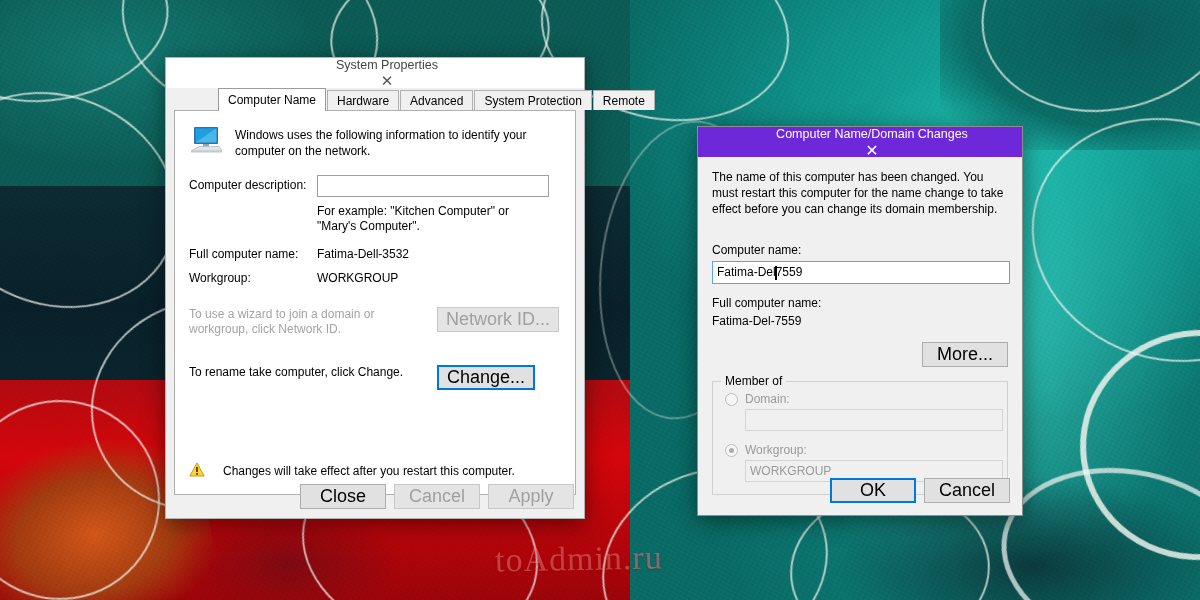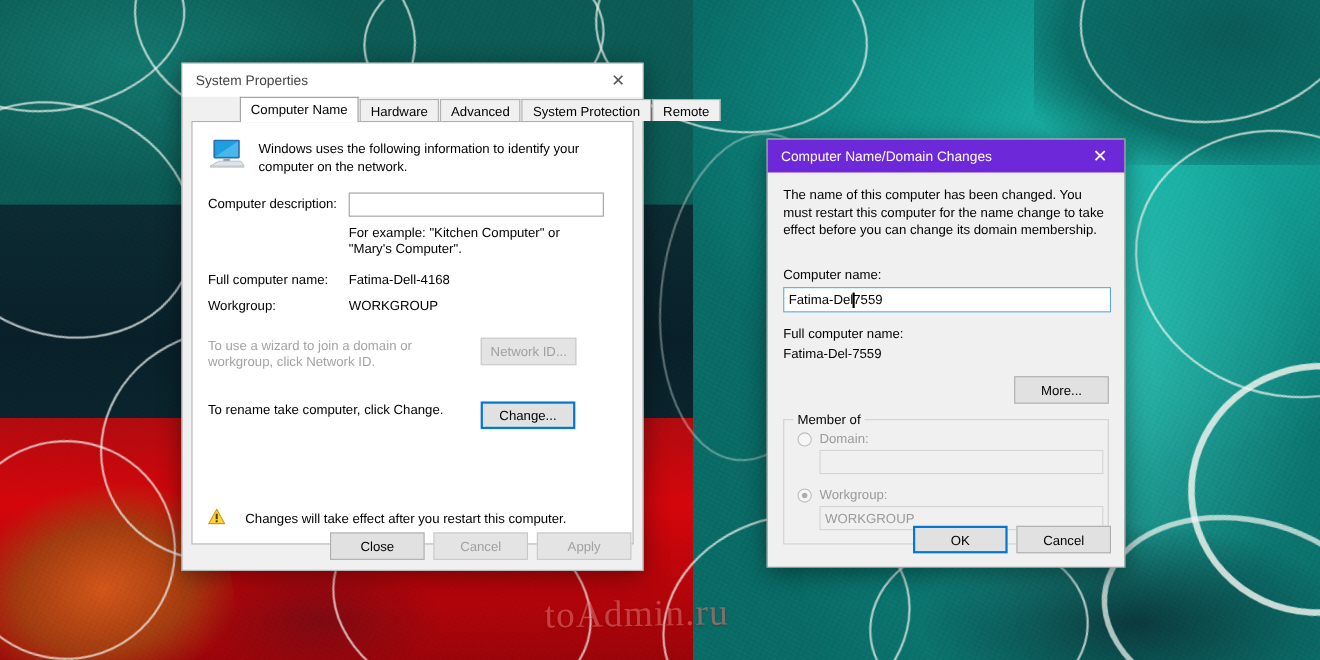"System Properties" .titlebar { flex-direction: none -> column; padding-left: 12px -> 24px }
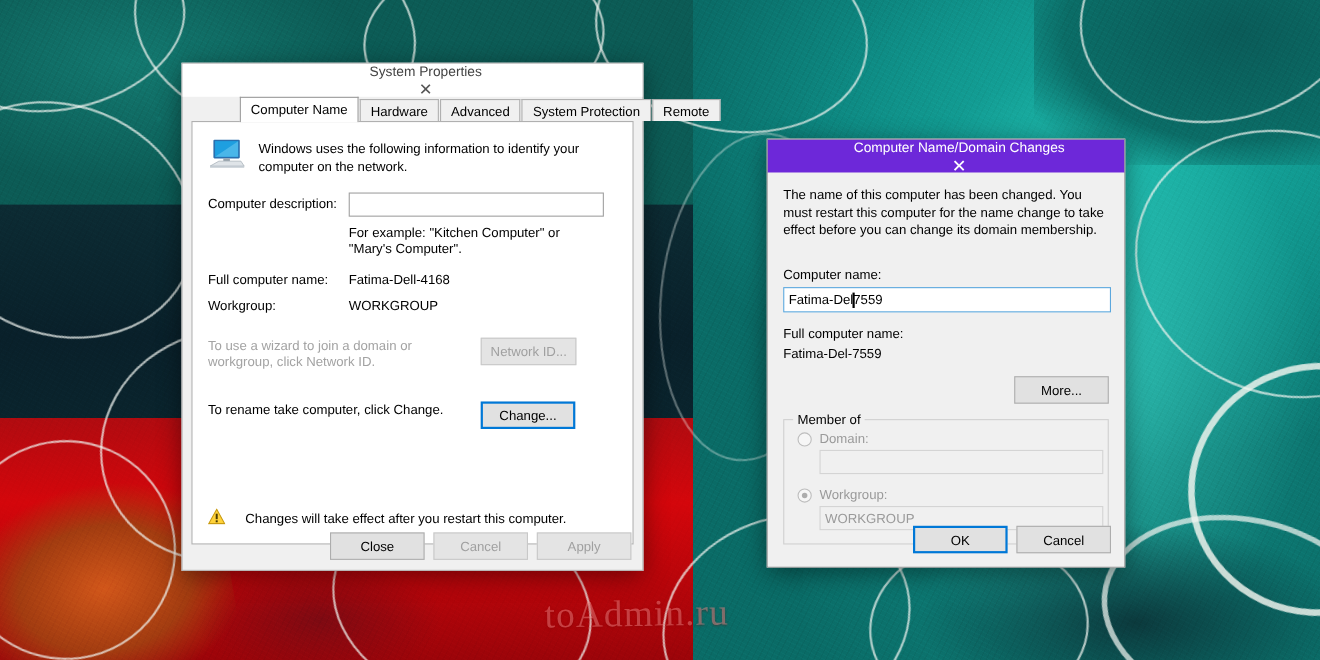"Fatima-Dell-4168" div.val { text: Fatima-Dell-4168 -> Fatima-Dell-3532 }
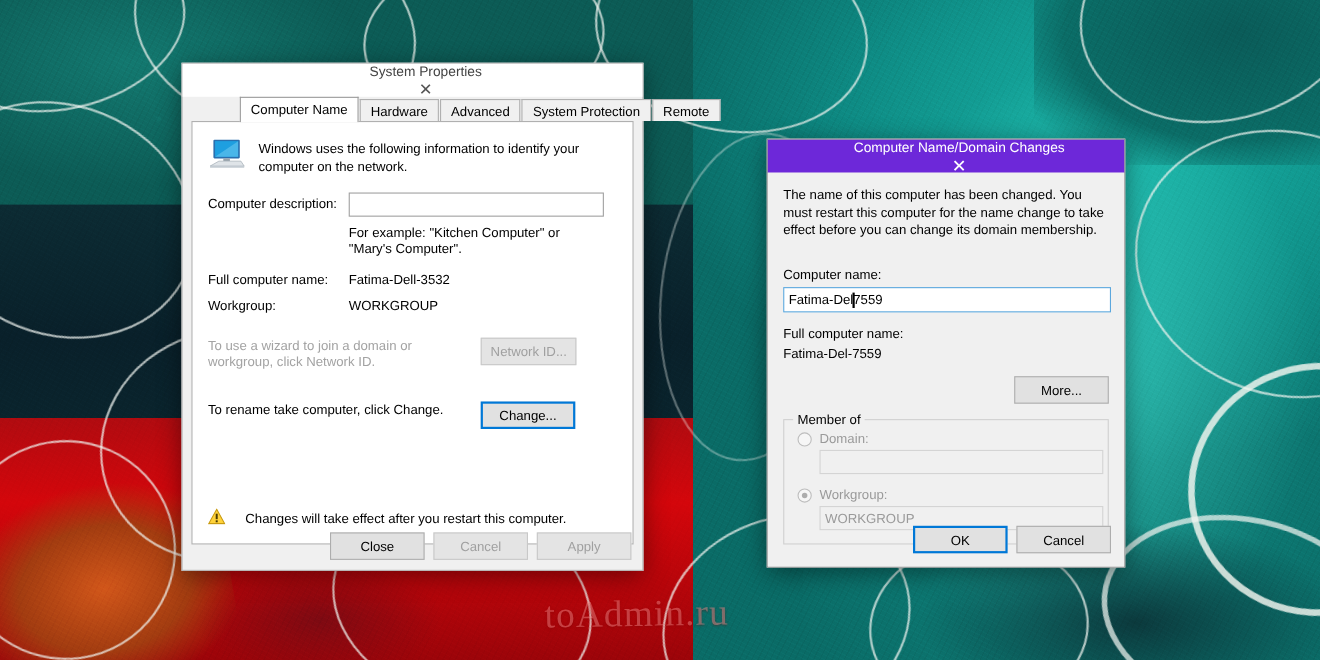"Network ID..." .btn { font-size: 12px -> 18px }
